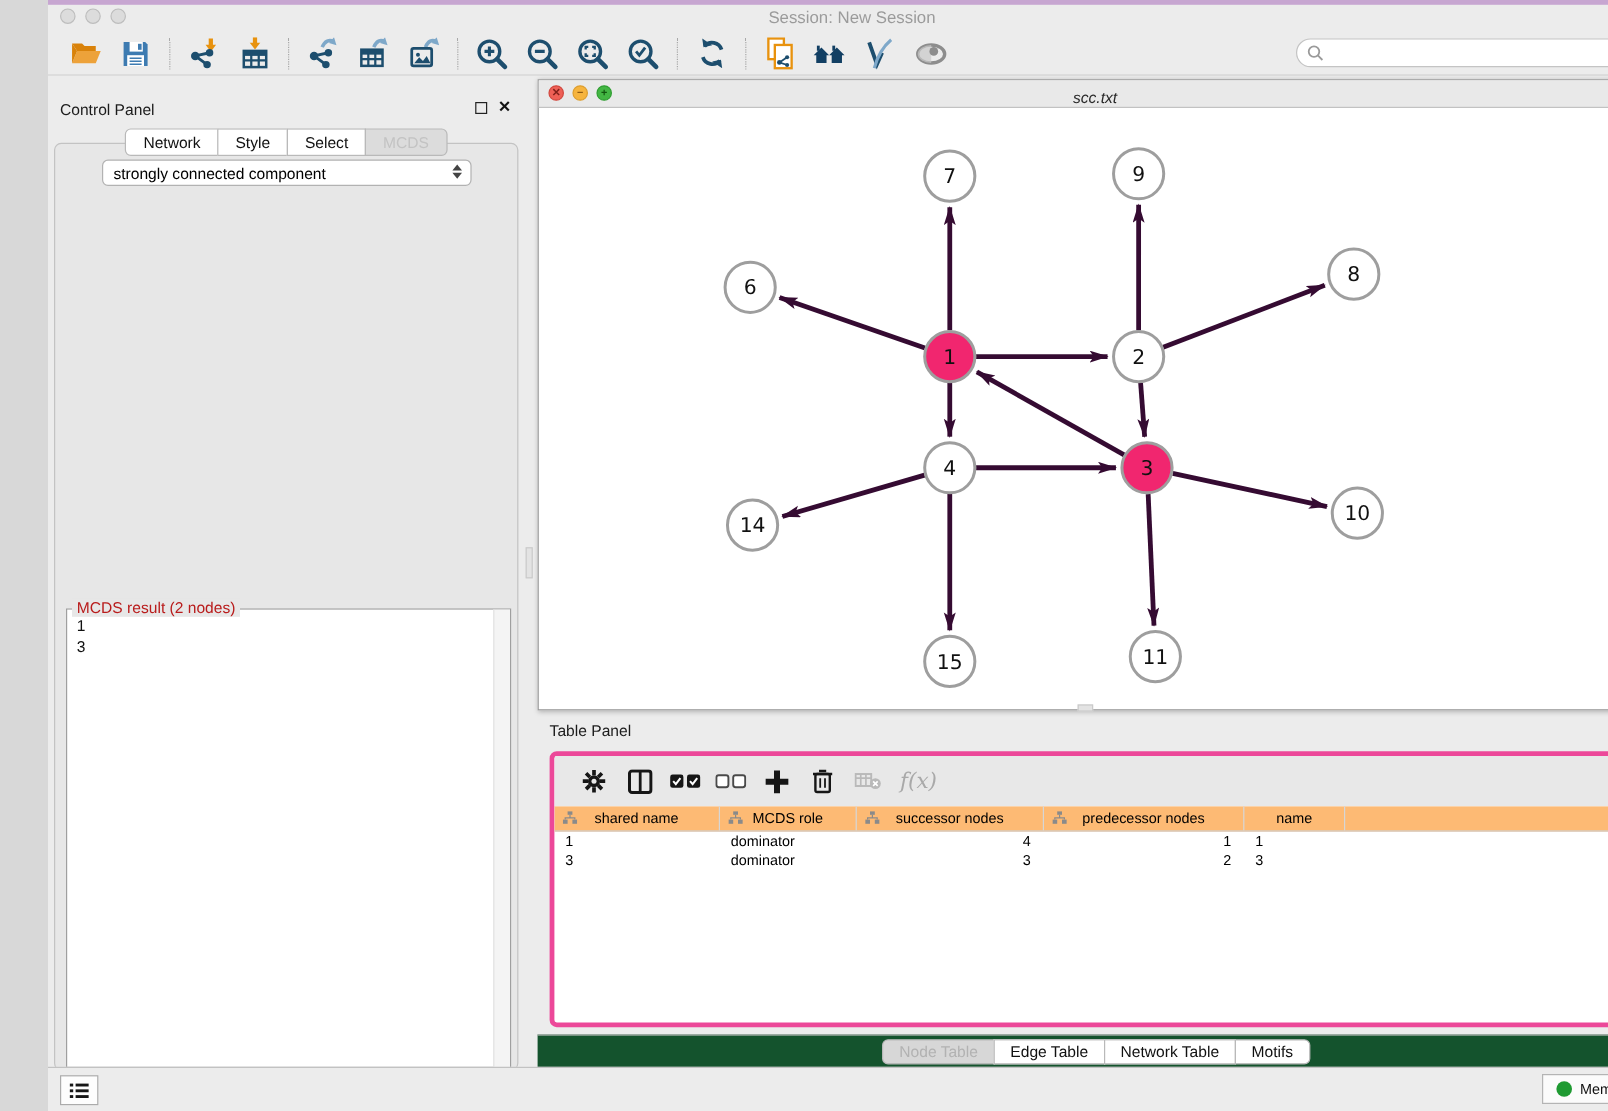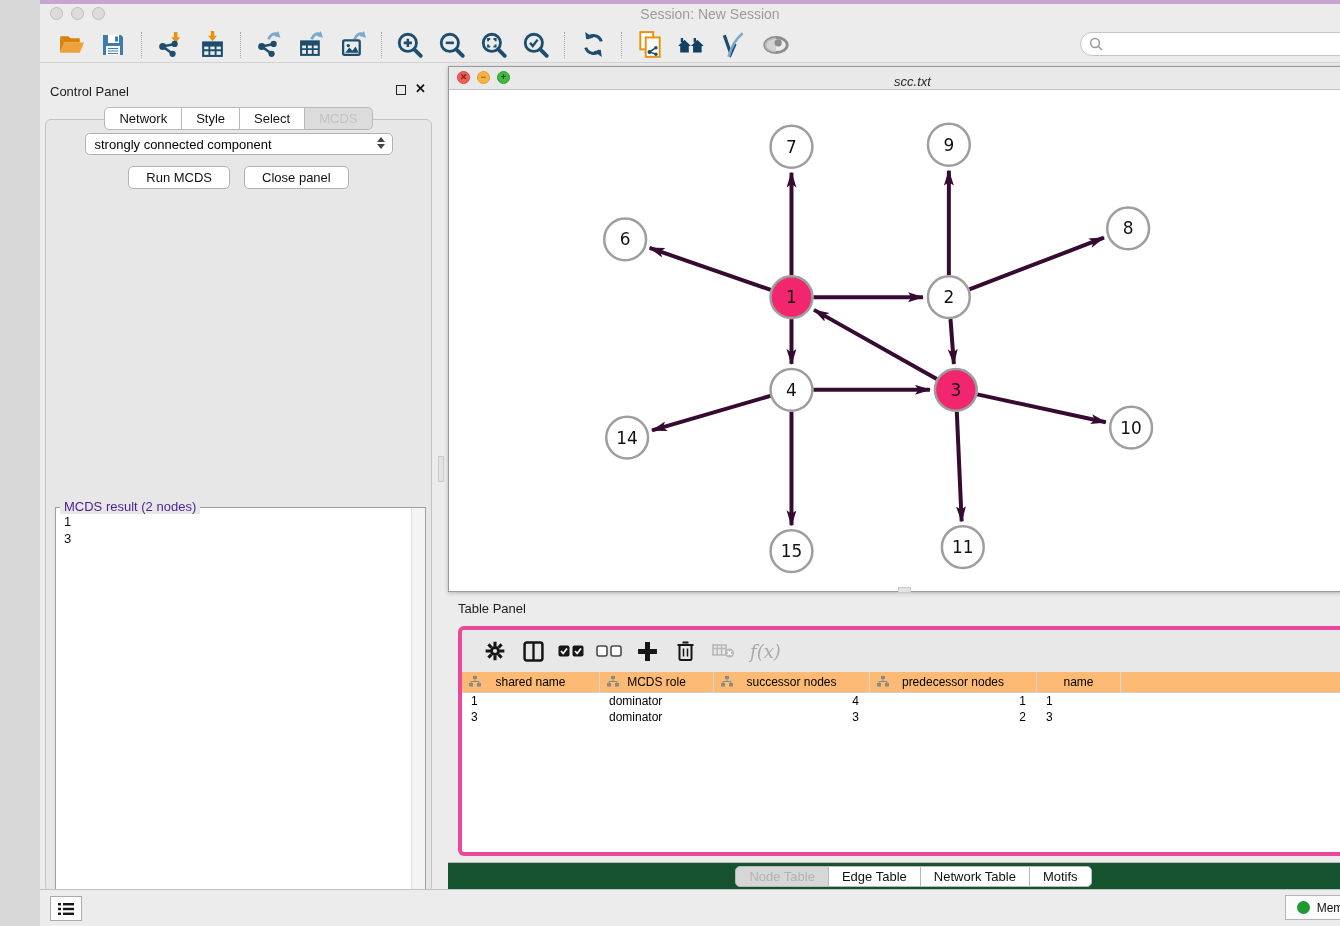"Run MCDS" div.btn-row { html: <div> <button>Run MCDS</button> <button>Close panel</button> </div> -> none }
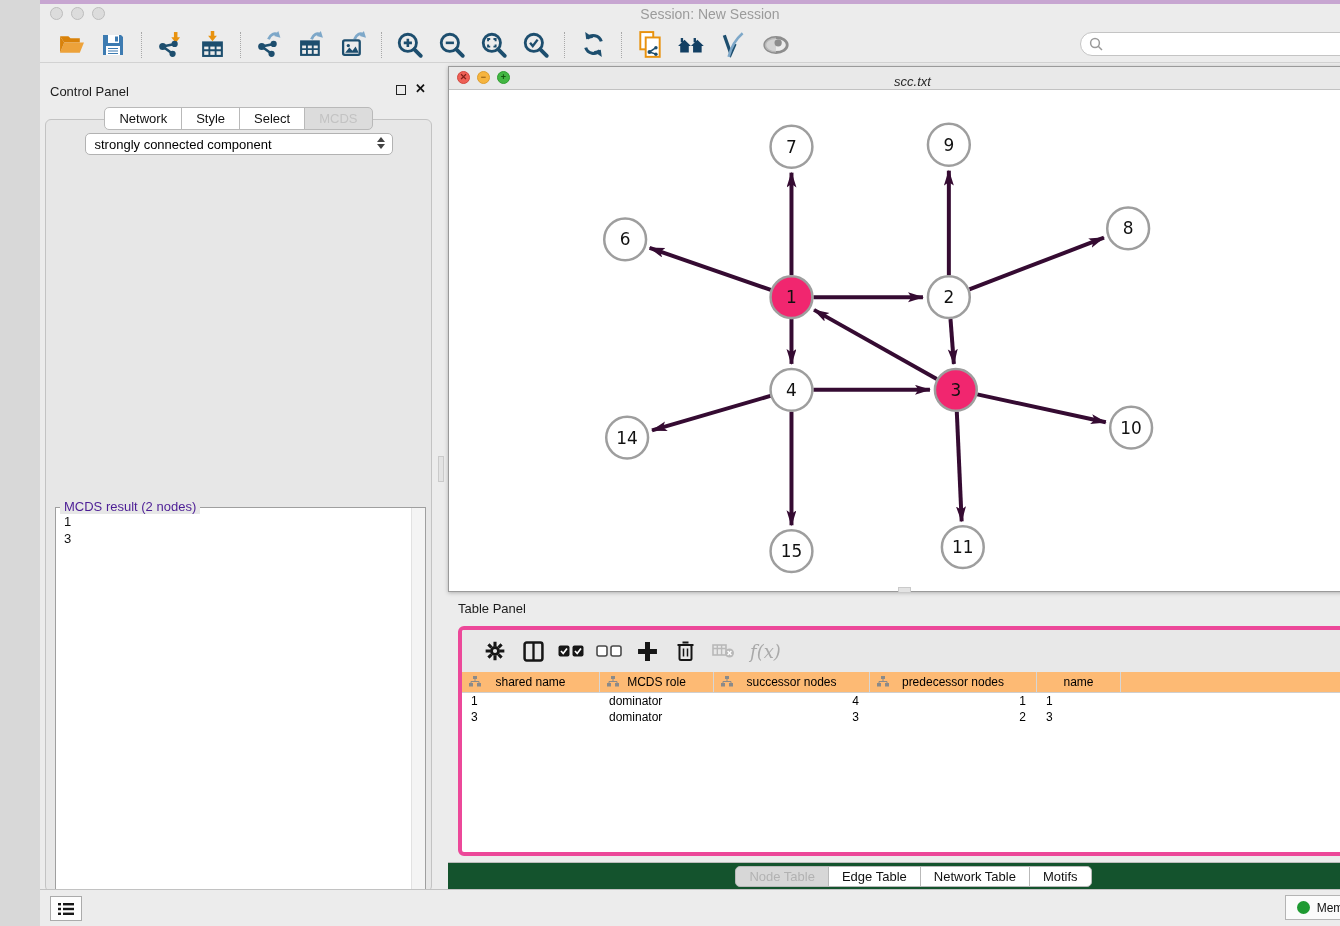"MCDS result (2 nodes)" .mcds-legend { color: #4c1d95 -> #b91c1c }
